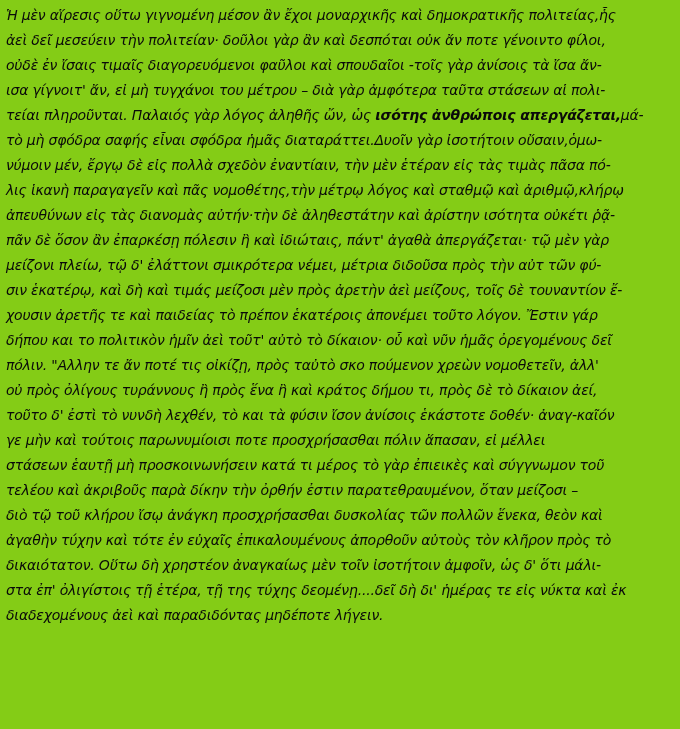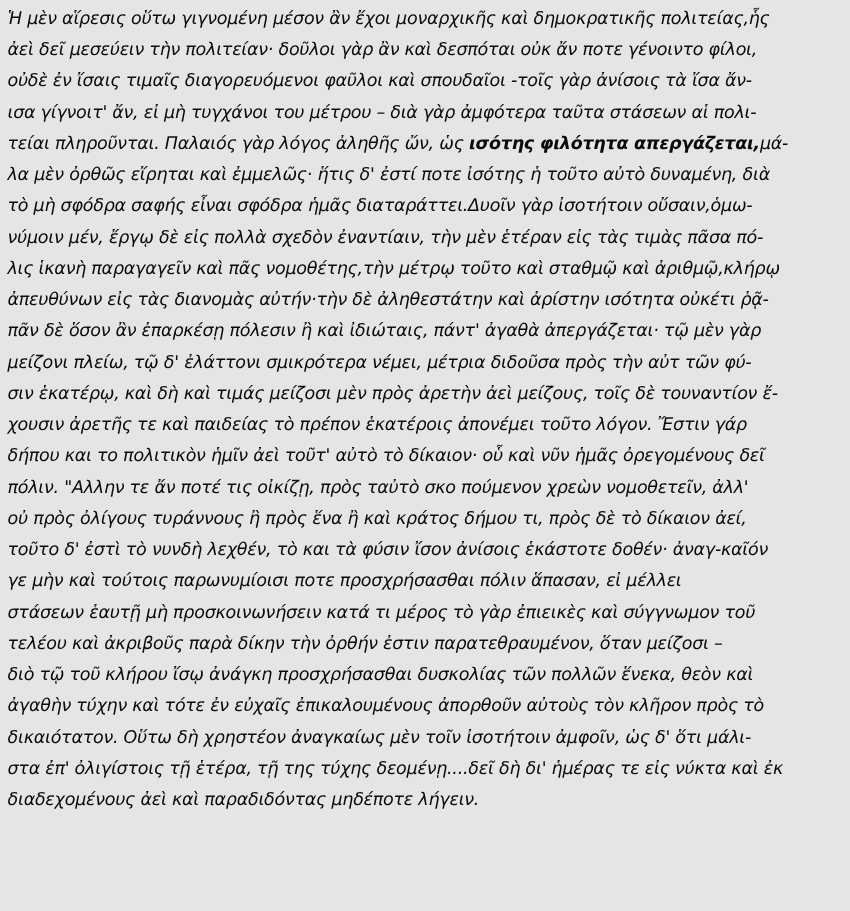"Ἡ μὲν αἵρεσις οὕτω γιγνομένη" .page { background: #e5e5e5 -> #84cc16 }
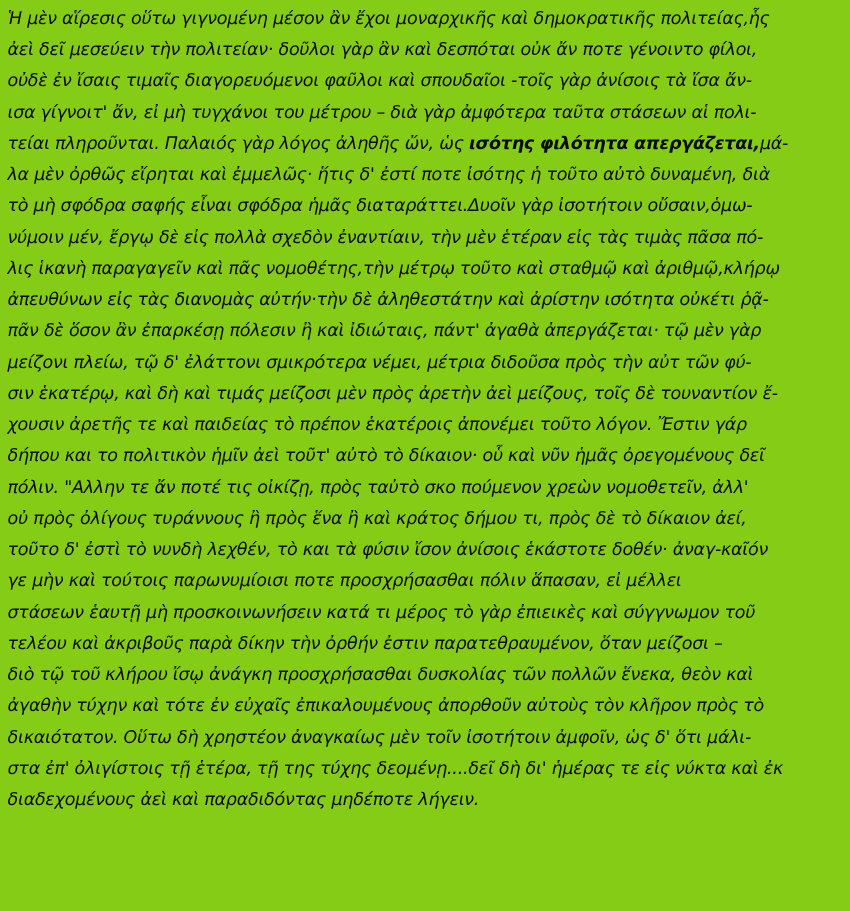"ισότης φιλότητα απεργάζεται," span.seg { text: φιλότητα -> ἀνθρώποις }
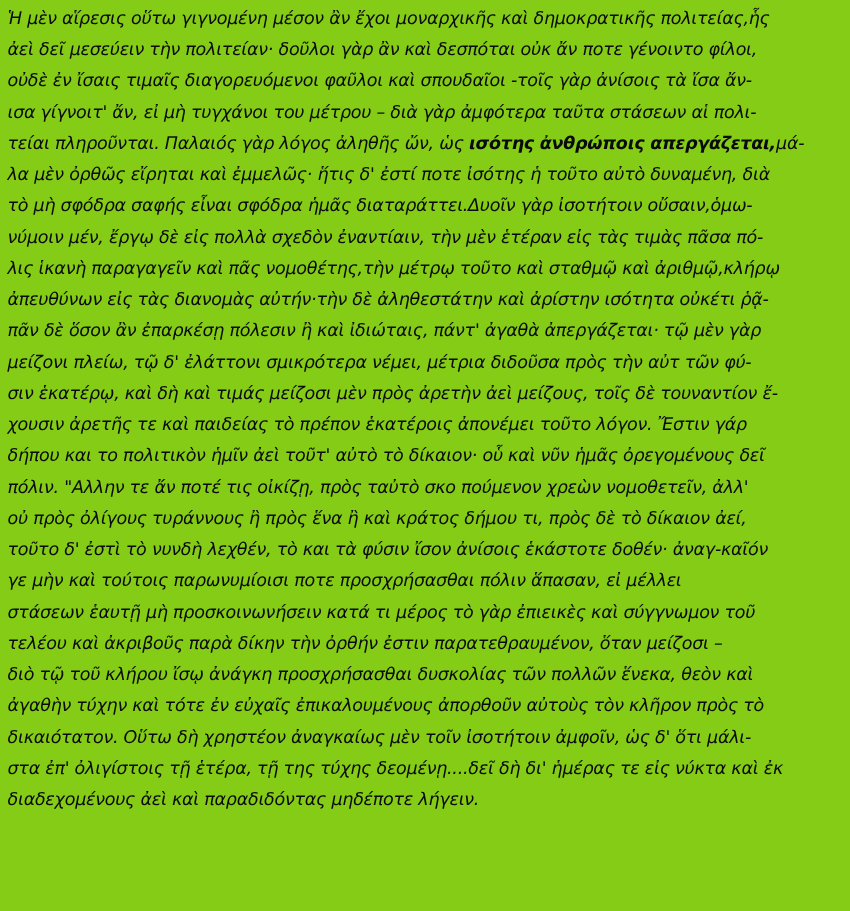"λα μὲν ὀρθῶς εἴρηται καὶ" div.text-line { html: <div><span>λα μὲν ὀρθῶς εἴρηται καὶ ἐμμελῶς· ἥτις δ' ἐστί ποτε ἰσότης ἡ τοῦτο αὐτὸ δυναμένη, διὰ</span></div> -> none }
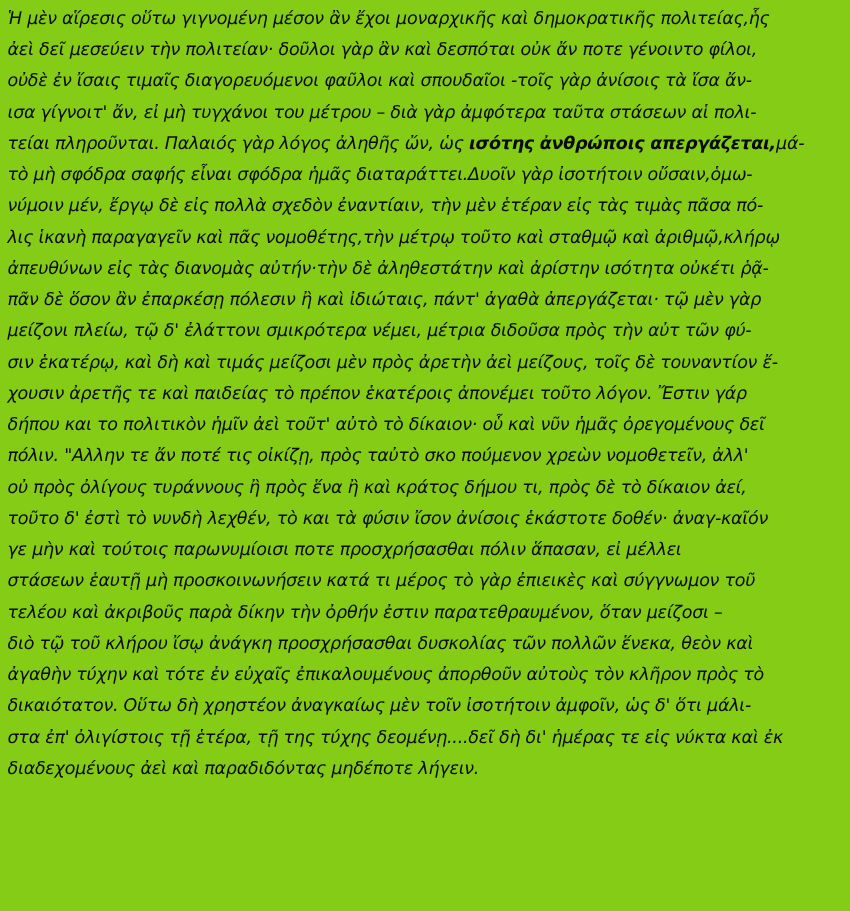"λις ἱκανὴ παραγαγεῖν καὶ πᾶς" span.seg { text: τοῦτο -> λόγος }
